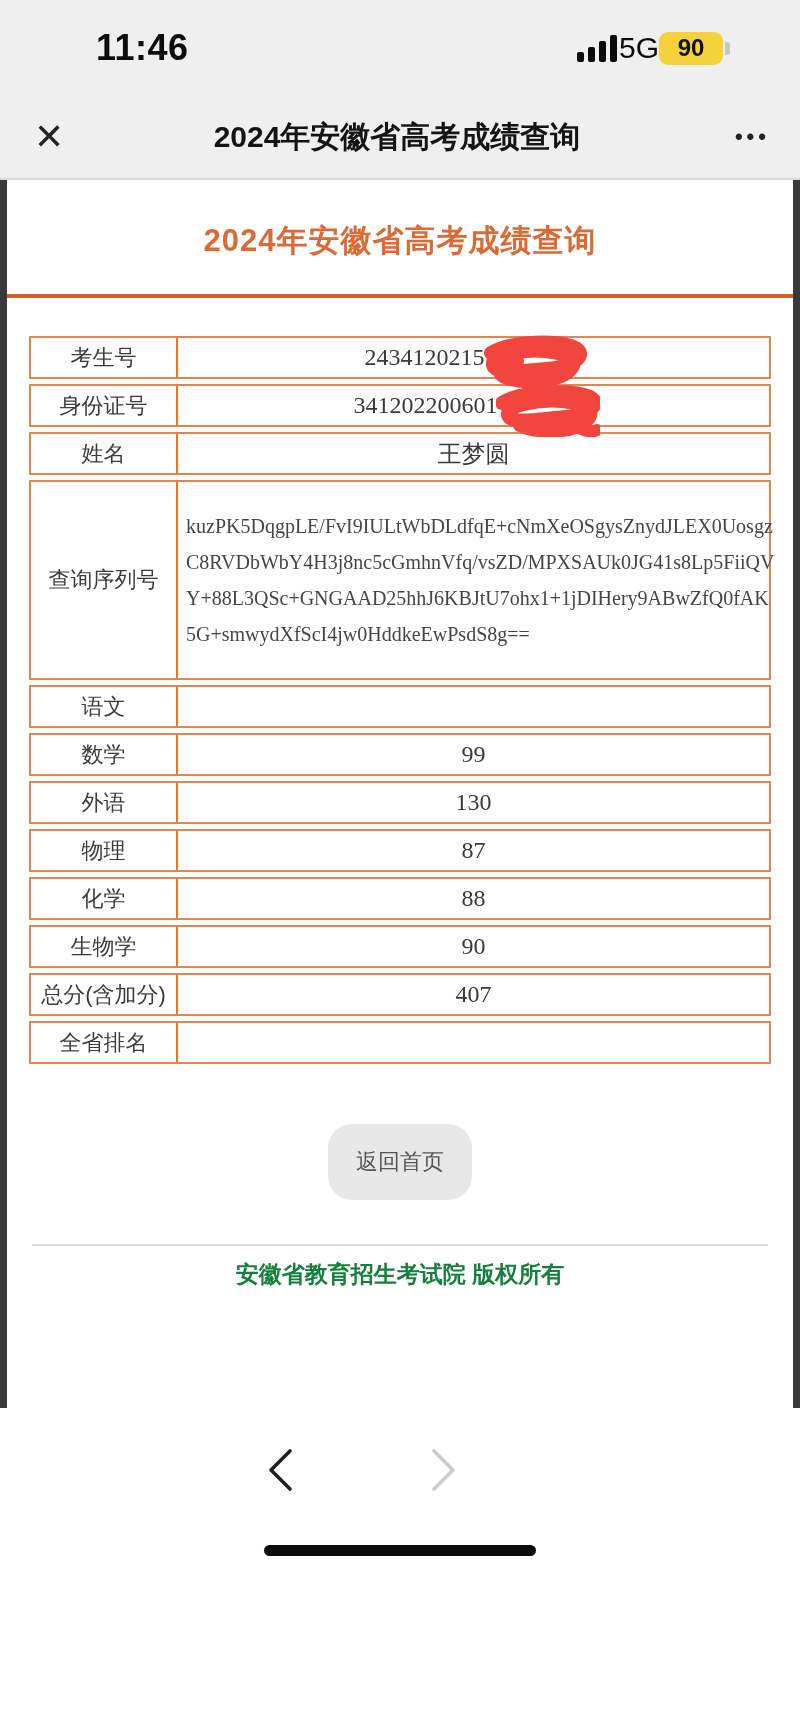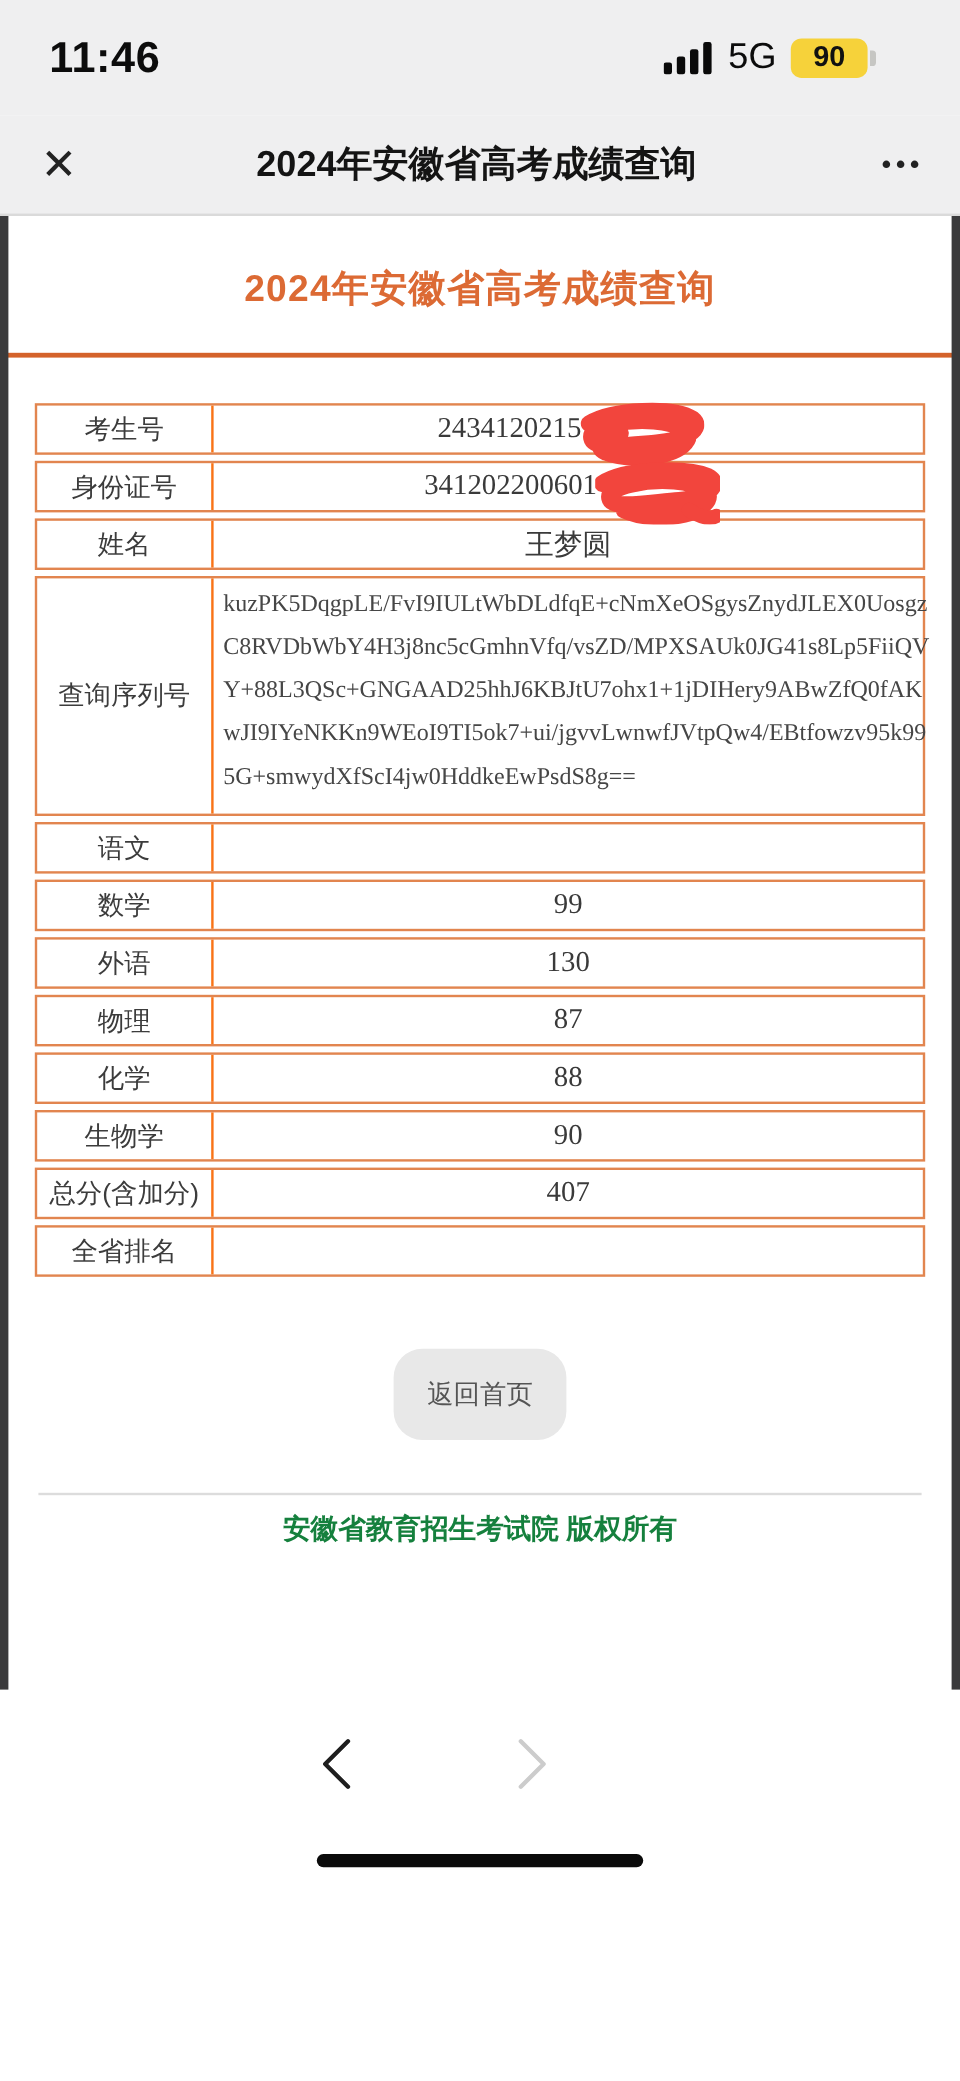"11:46" .statusbar { padding: 0 70px 0 41px -> 0 70px 0 96px }
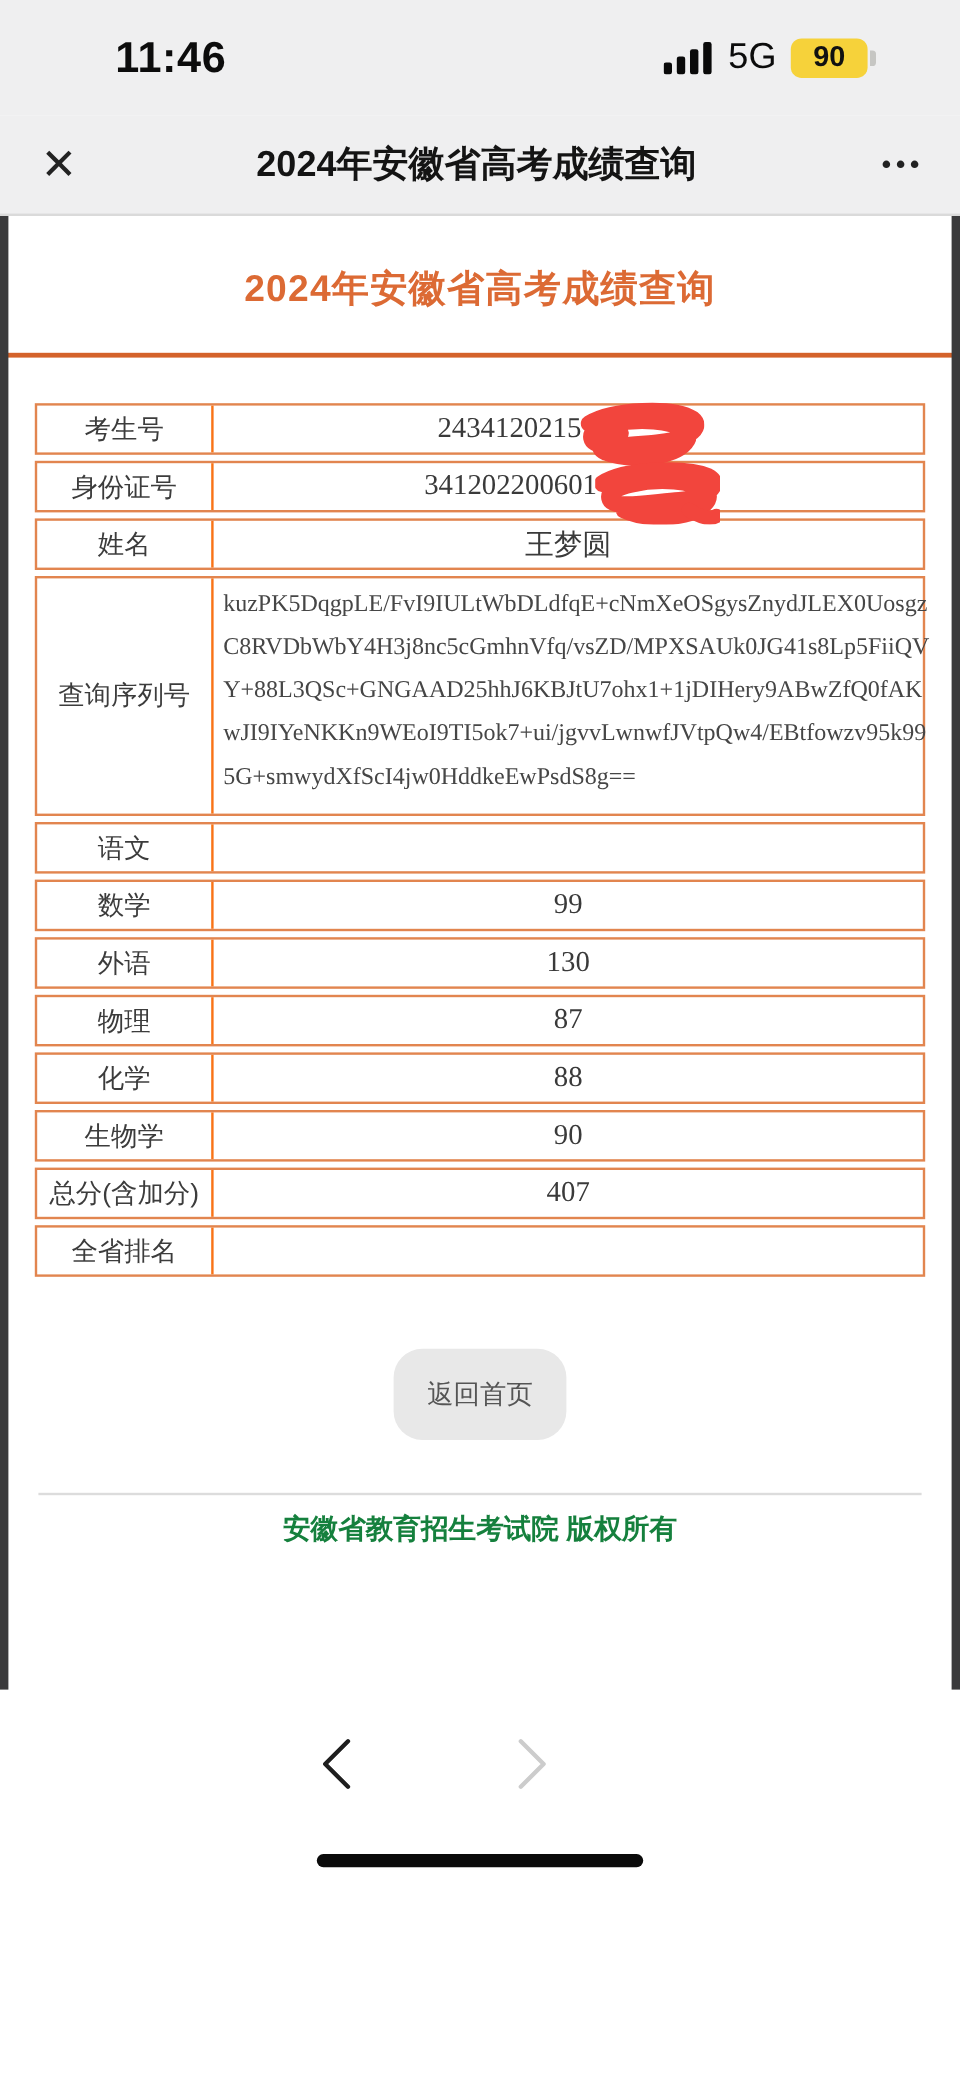"5G" .sb-right { gap: 12px -> none }
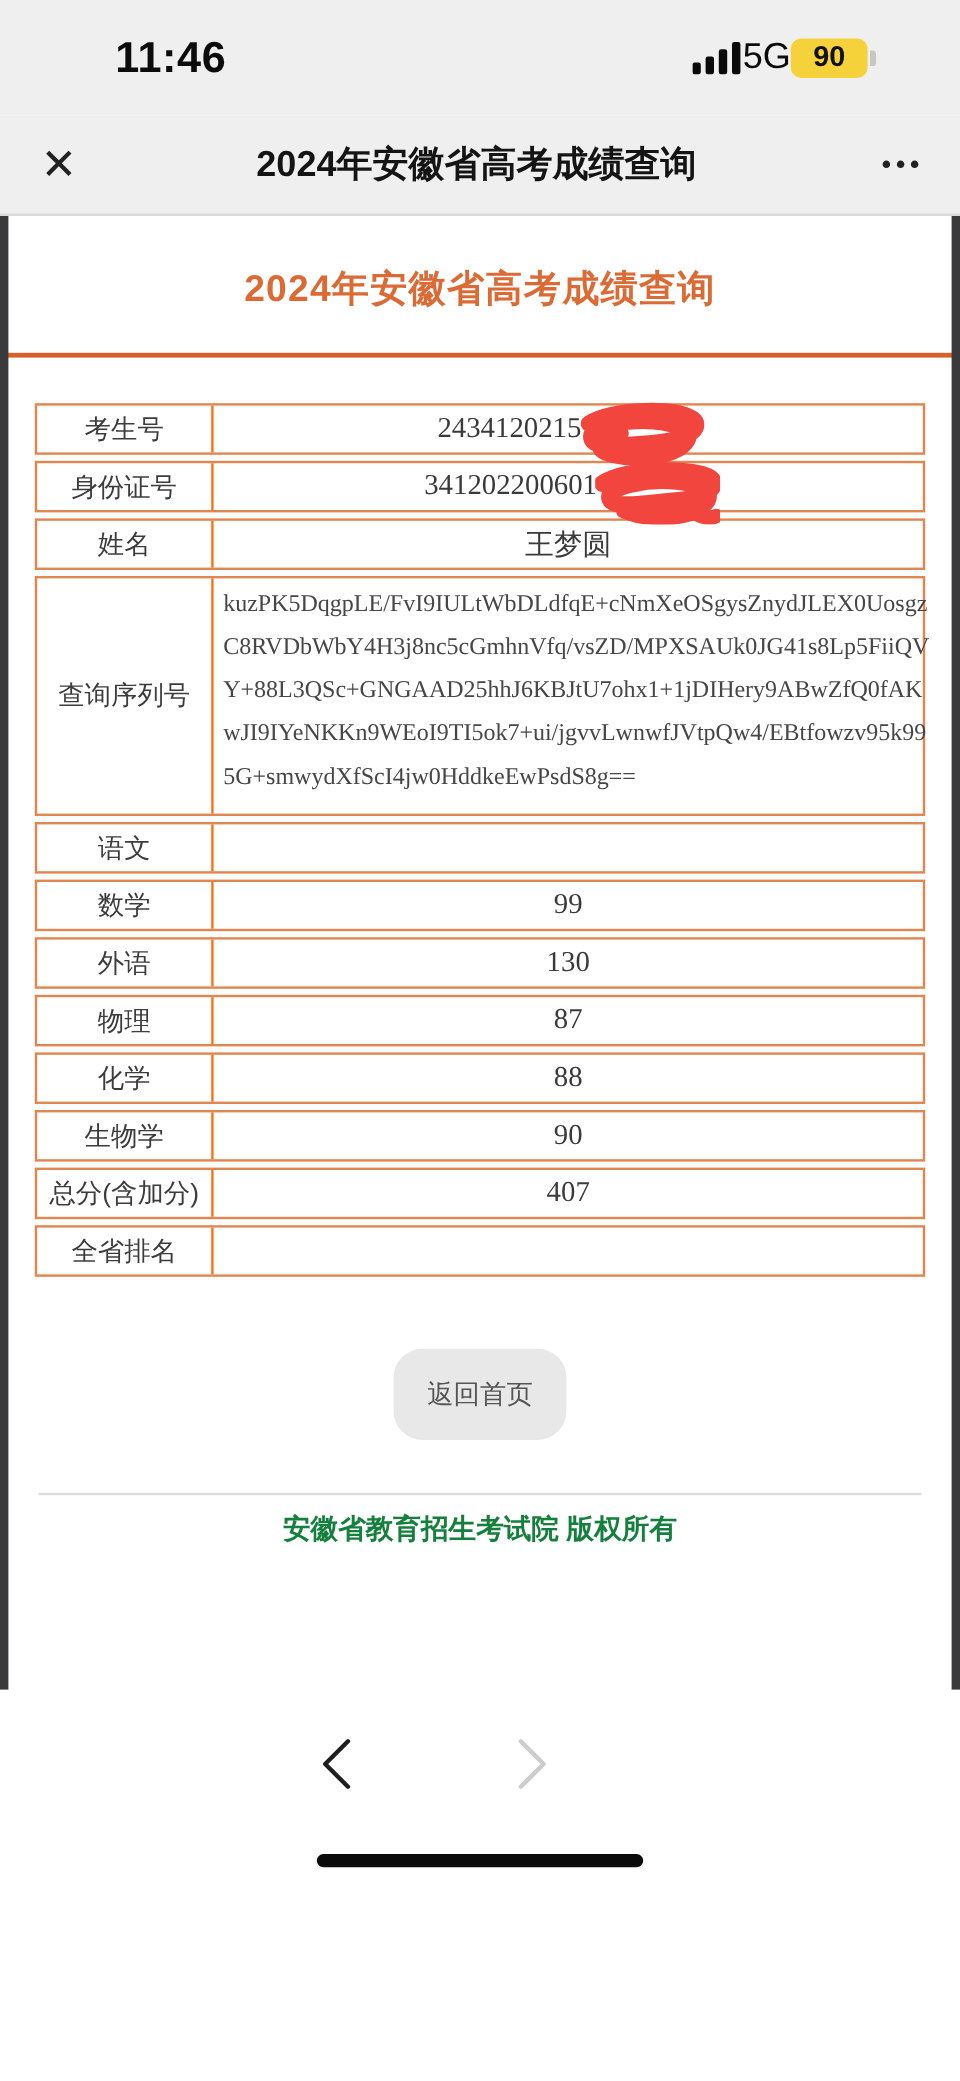"kuzPK5DqgpLE/FvI9IULtWbDLdfqE+cNmXeOSgys" .t-row.serial .t-value { padding: 3px 8px -> 26px 8px }
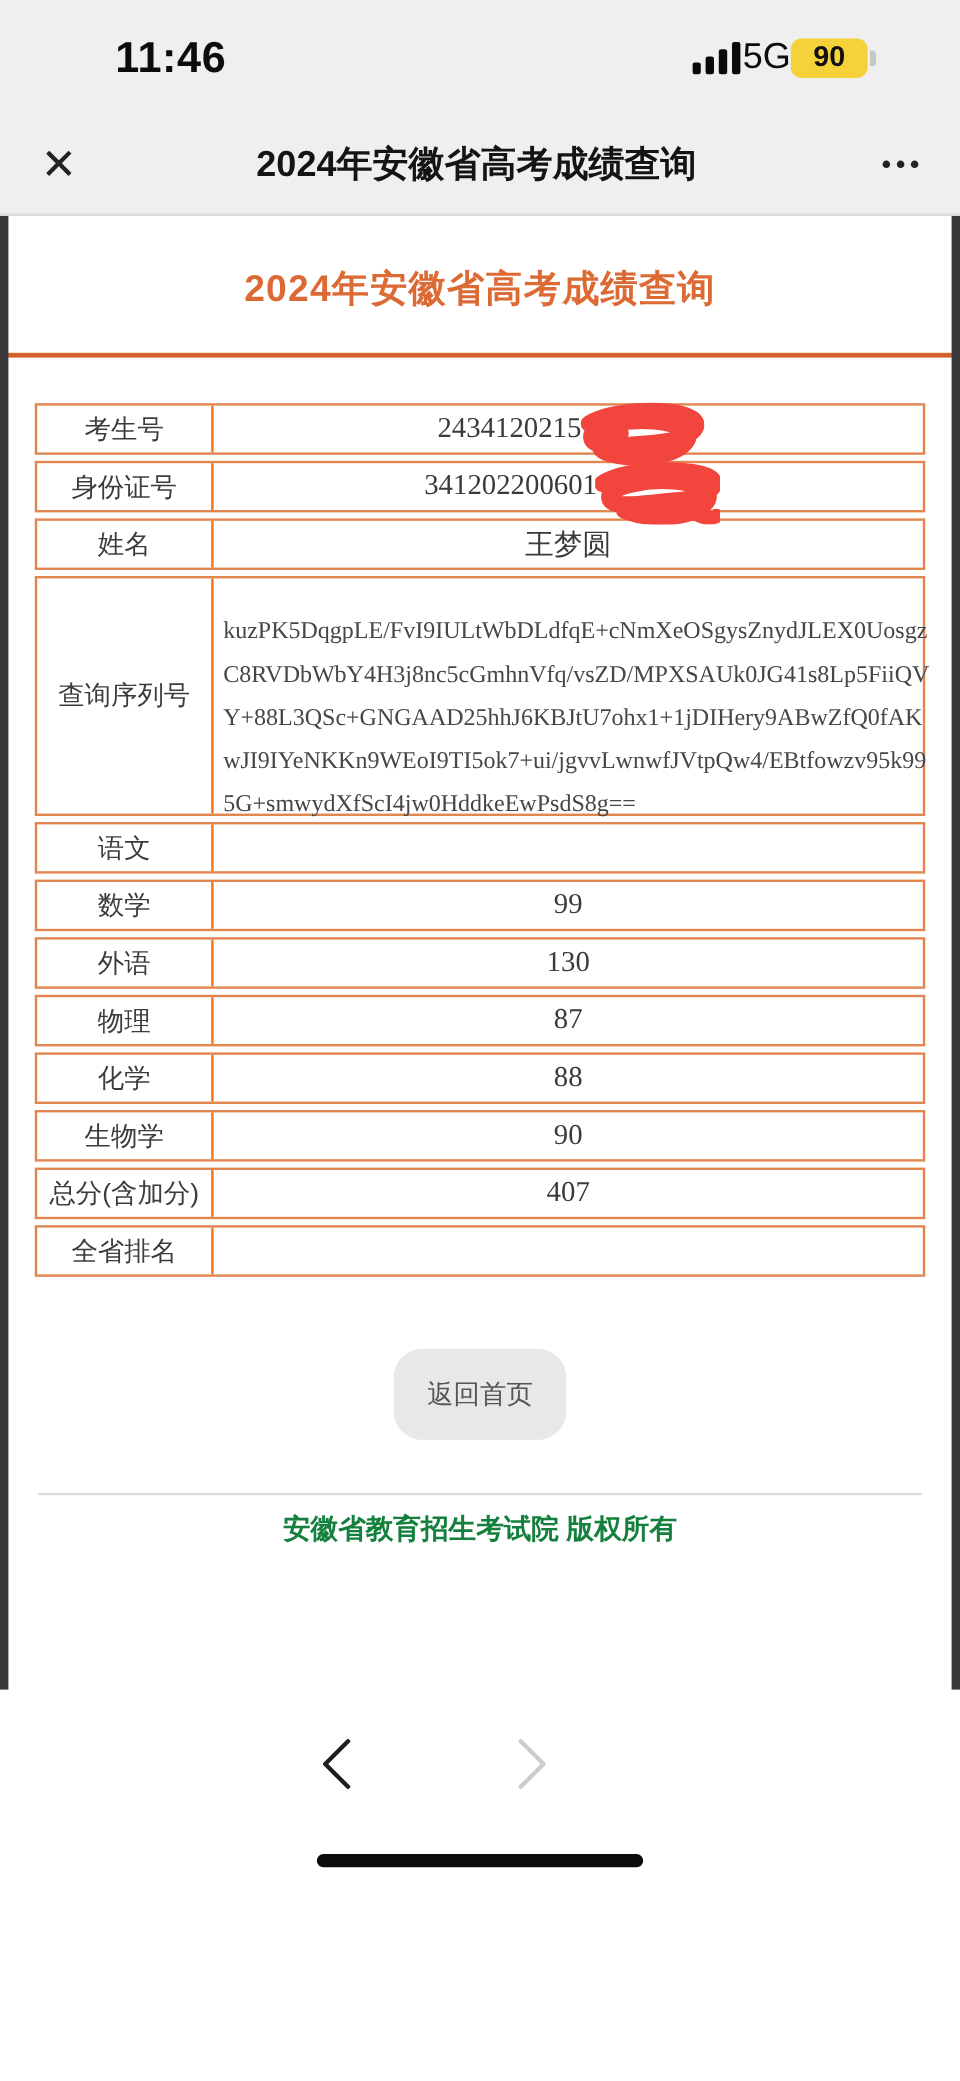"wJI9IYeNKKn9WEoI9TI5ok7+ui/jgvvLwnwfJVtp" div.serial-line { html: <div>wJI9IYeNKKn9WEoI9TI5ok7+ui/jgvvLwnwfJVtpQw4/EBtfowzv95k99</div> -> none }
